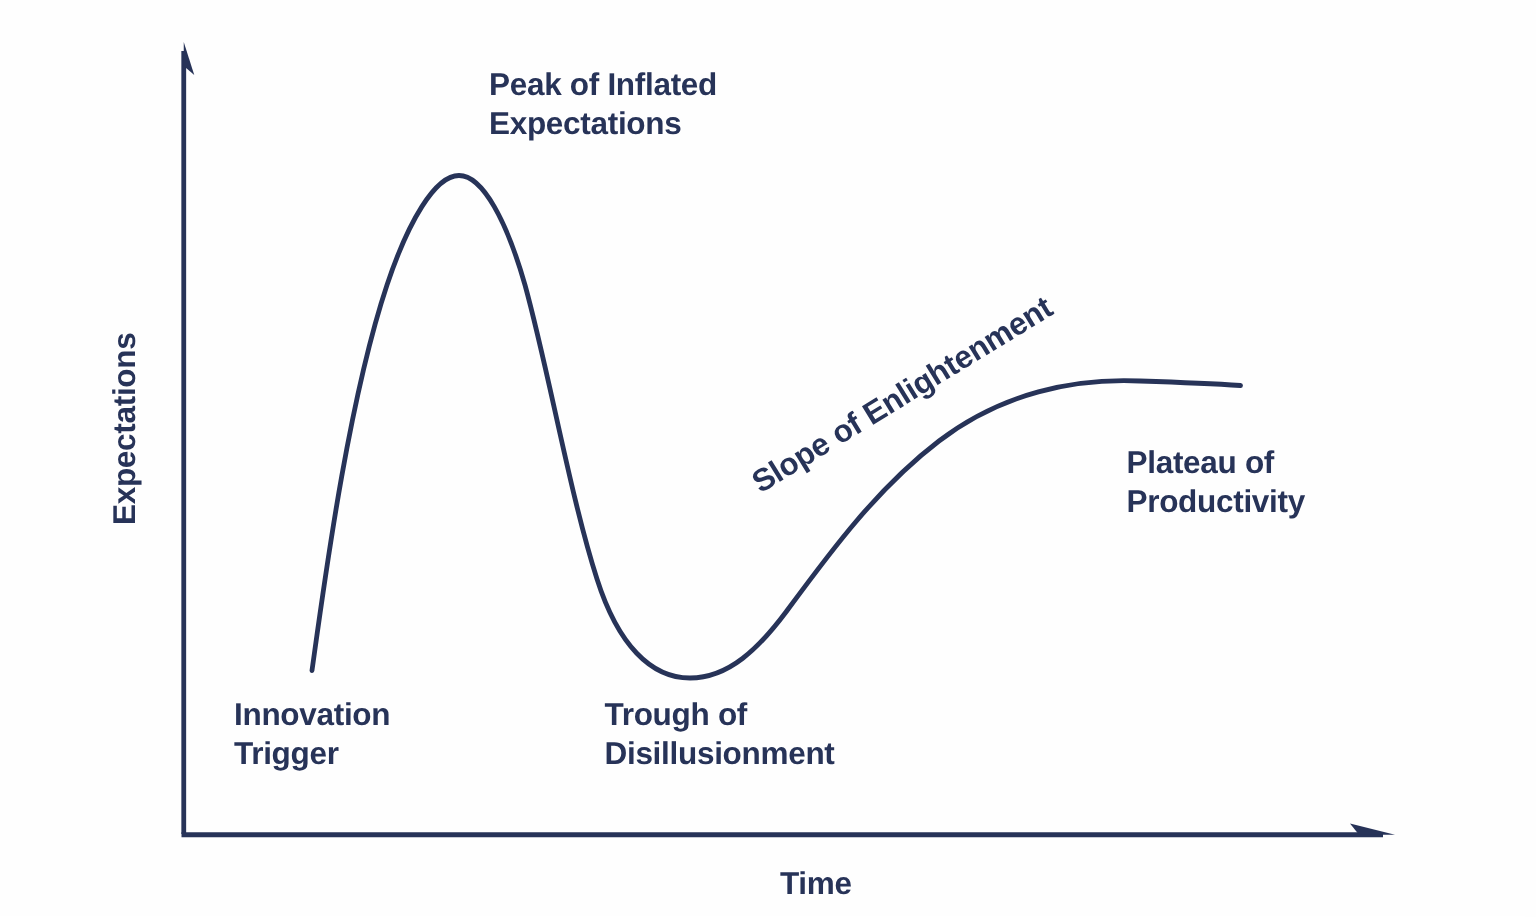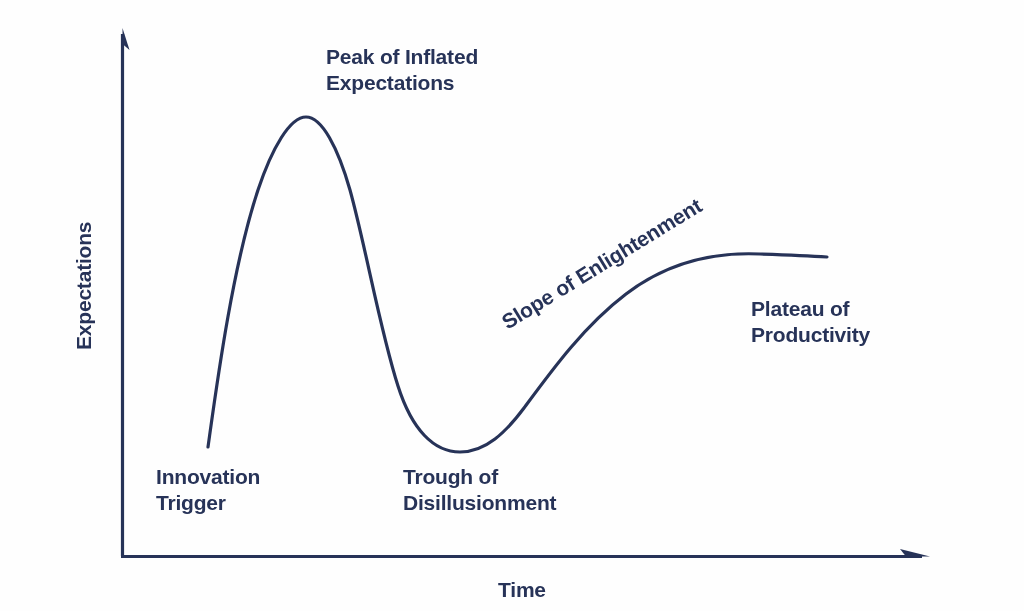"Time" #axis-label-x { left: 498px -> 520px }
